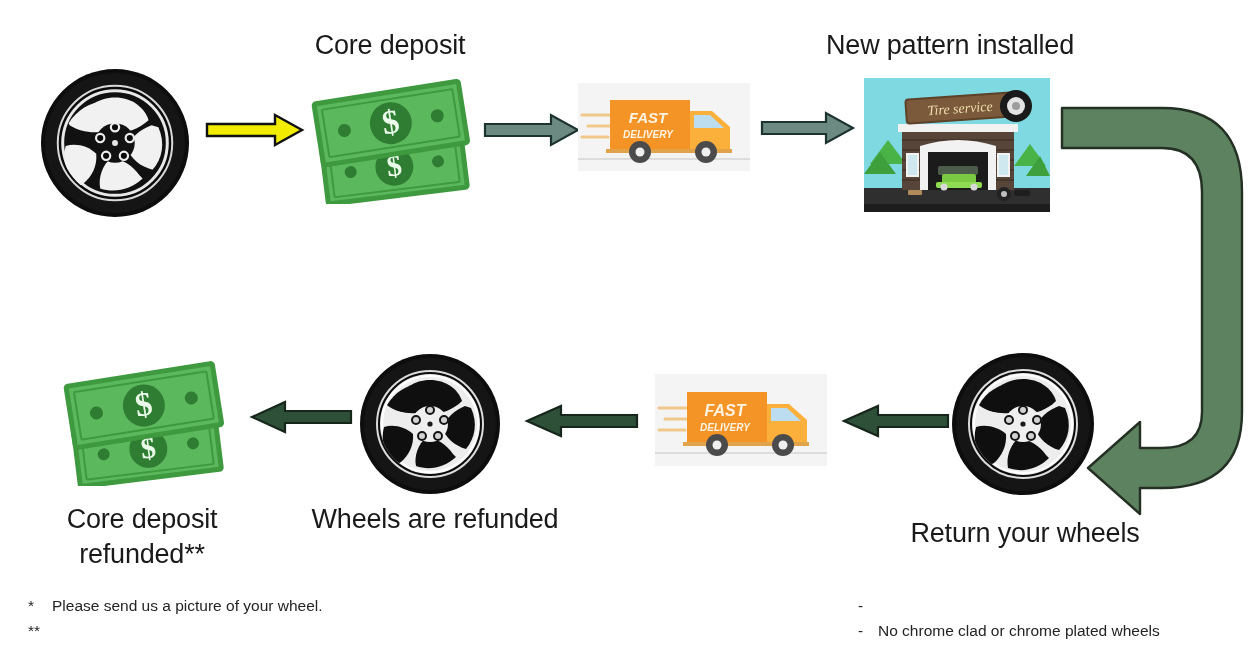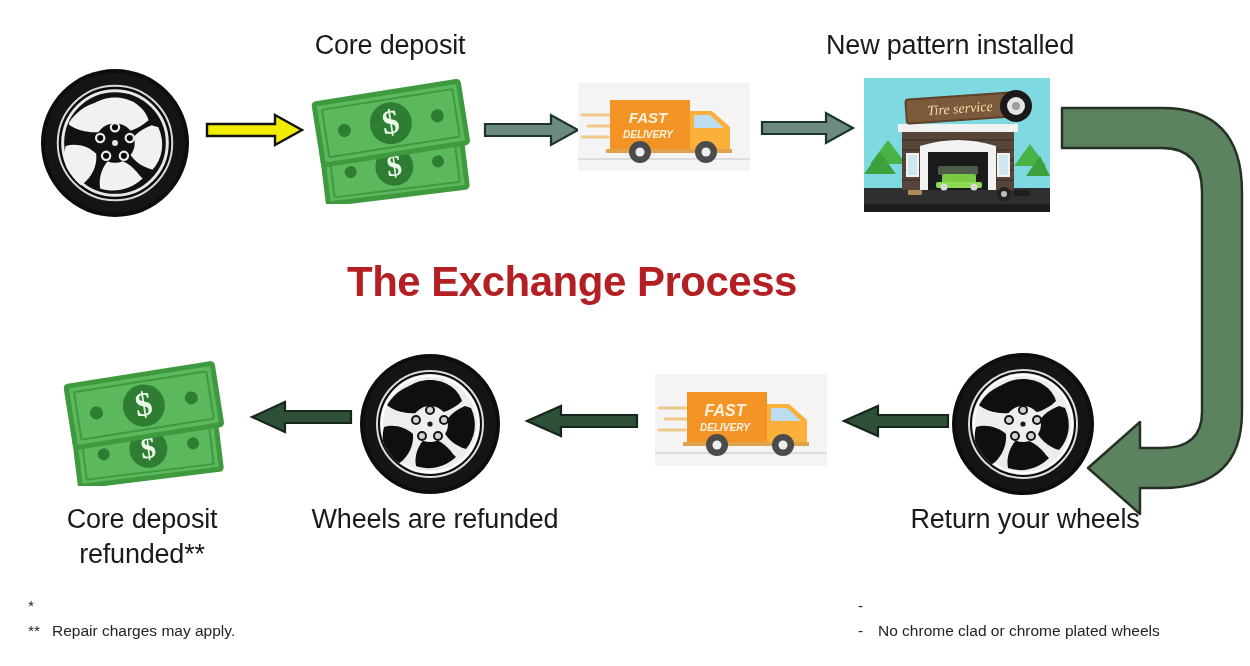"The Exchange Process" div.abs { html: <div>The Exchange Process</div> -> none }
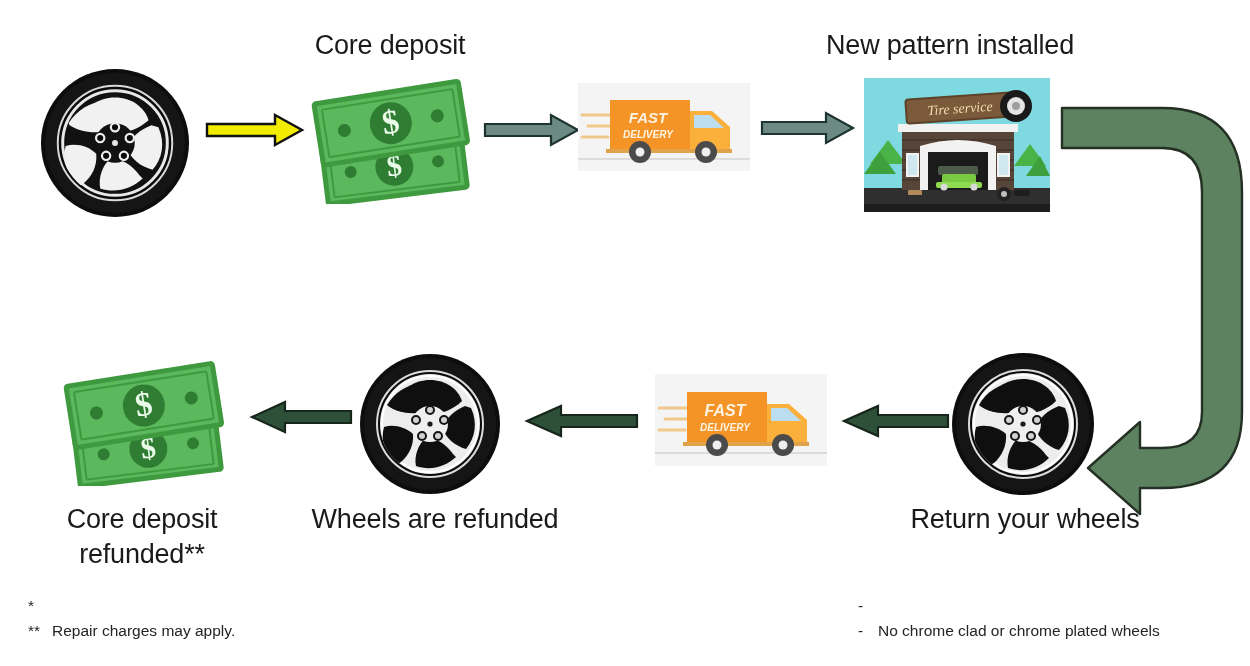"Return your wheels" div.abs { top: 502px -> 516px }
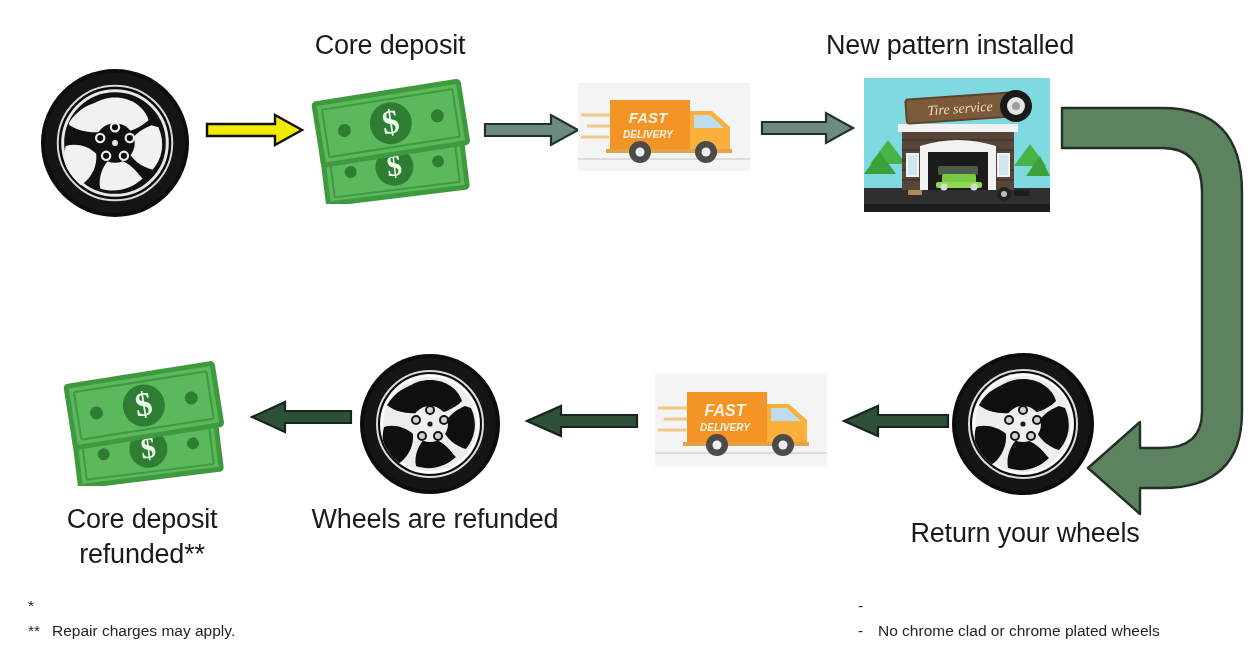"Please send us a picture" span { html: none -> <span>Please send us a picture of your wheel.</span> }
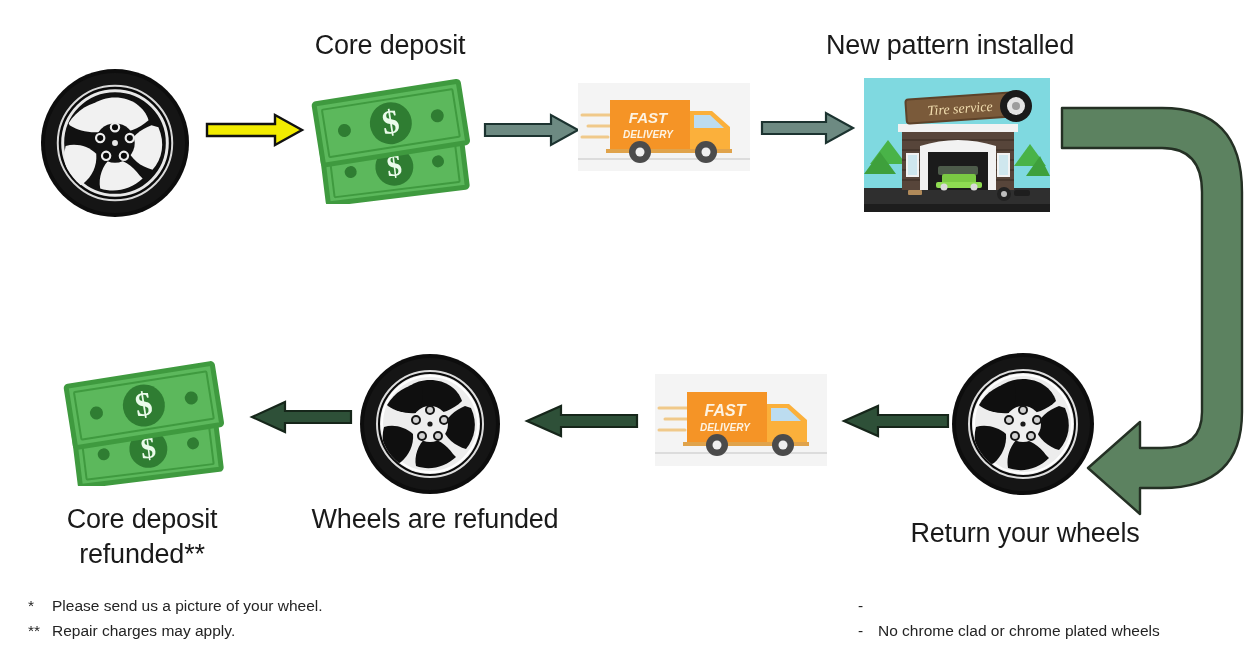"Repair charges may apply." span { html: <span>Repair charges may apply.</span> -> none }
